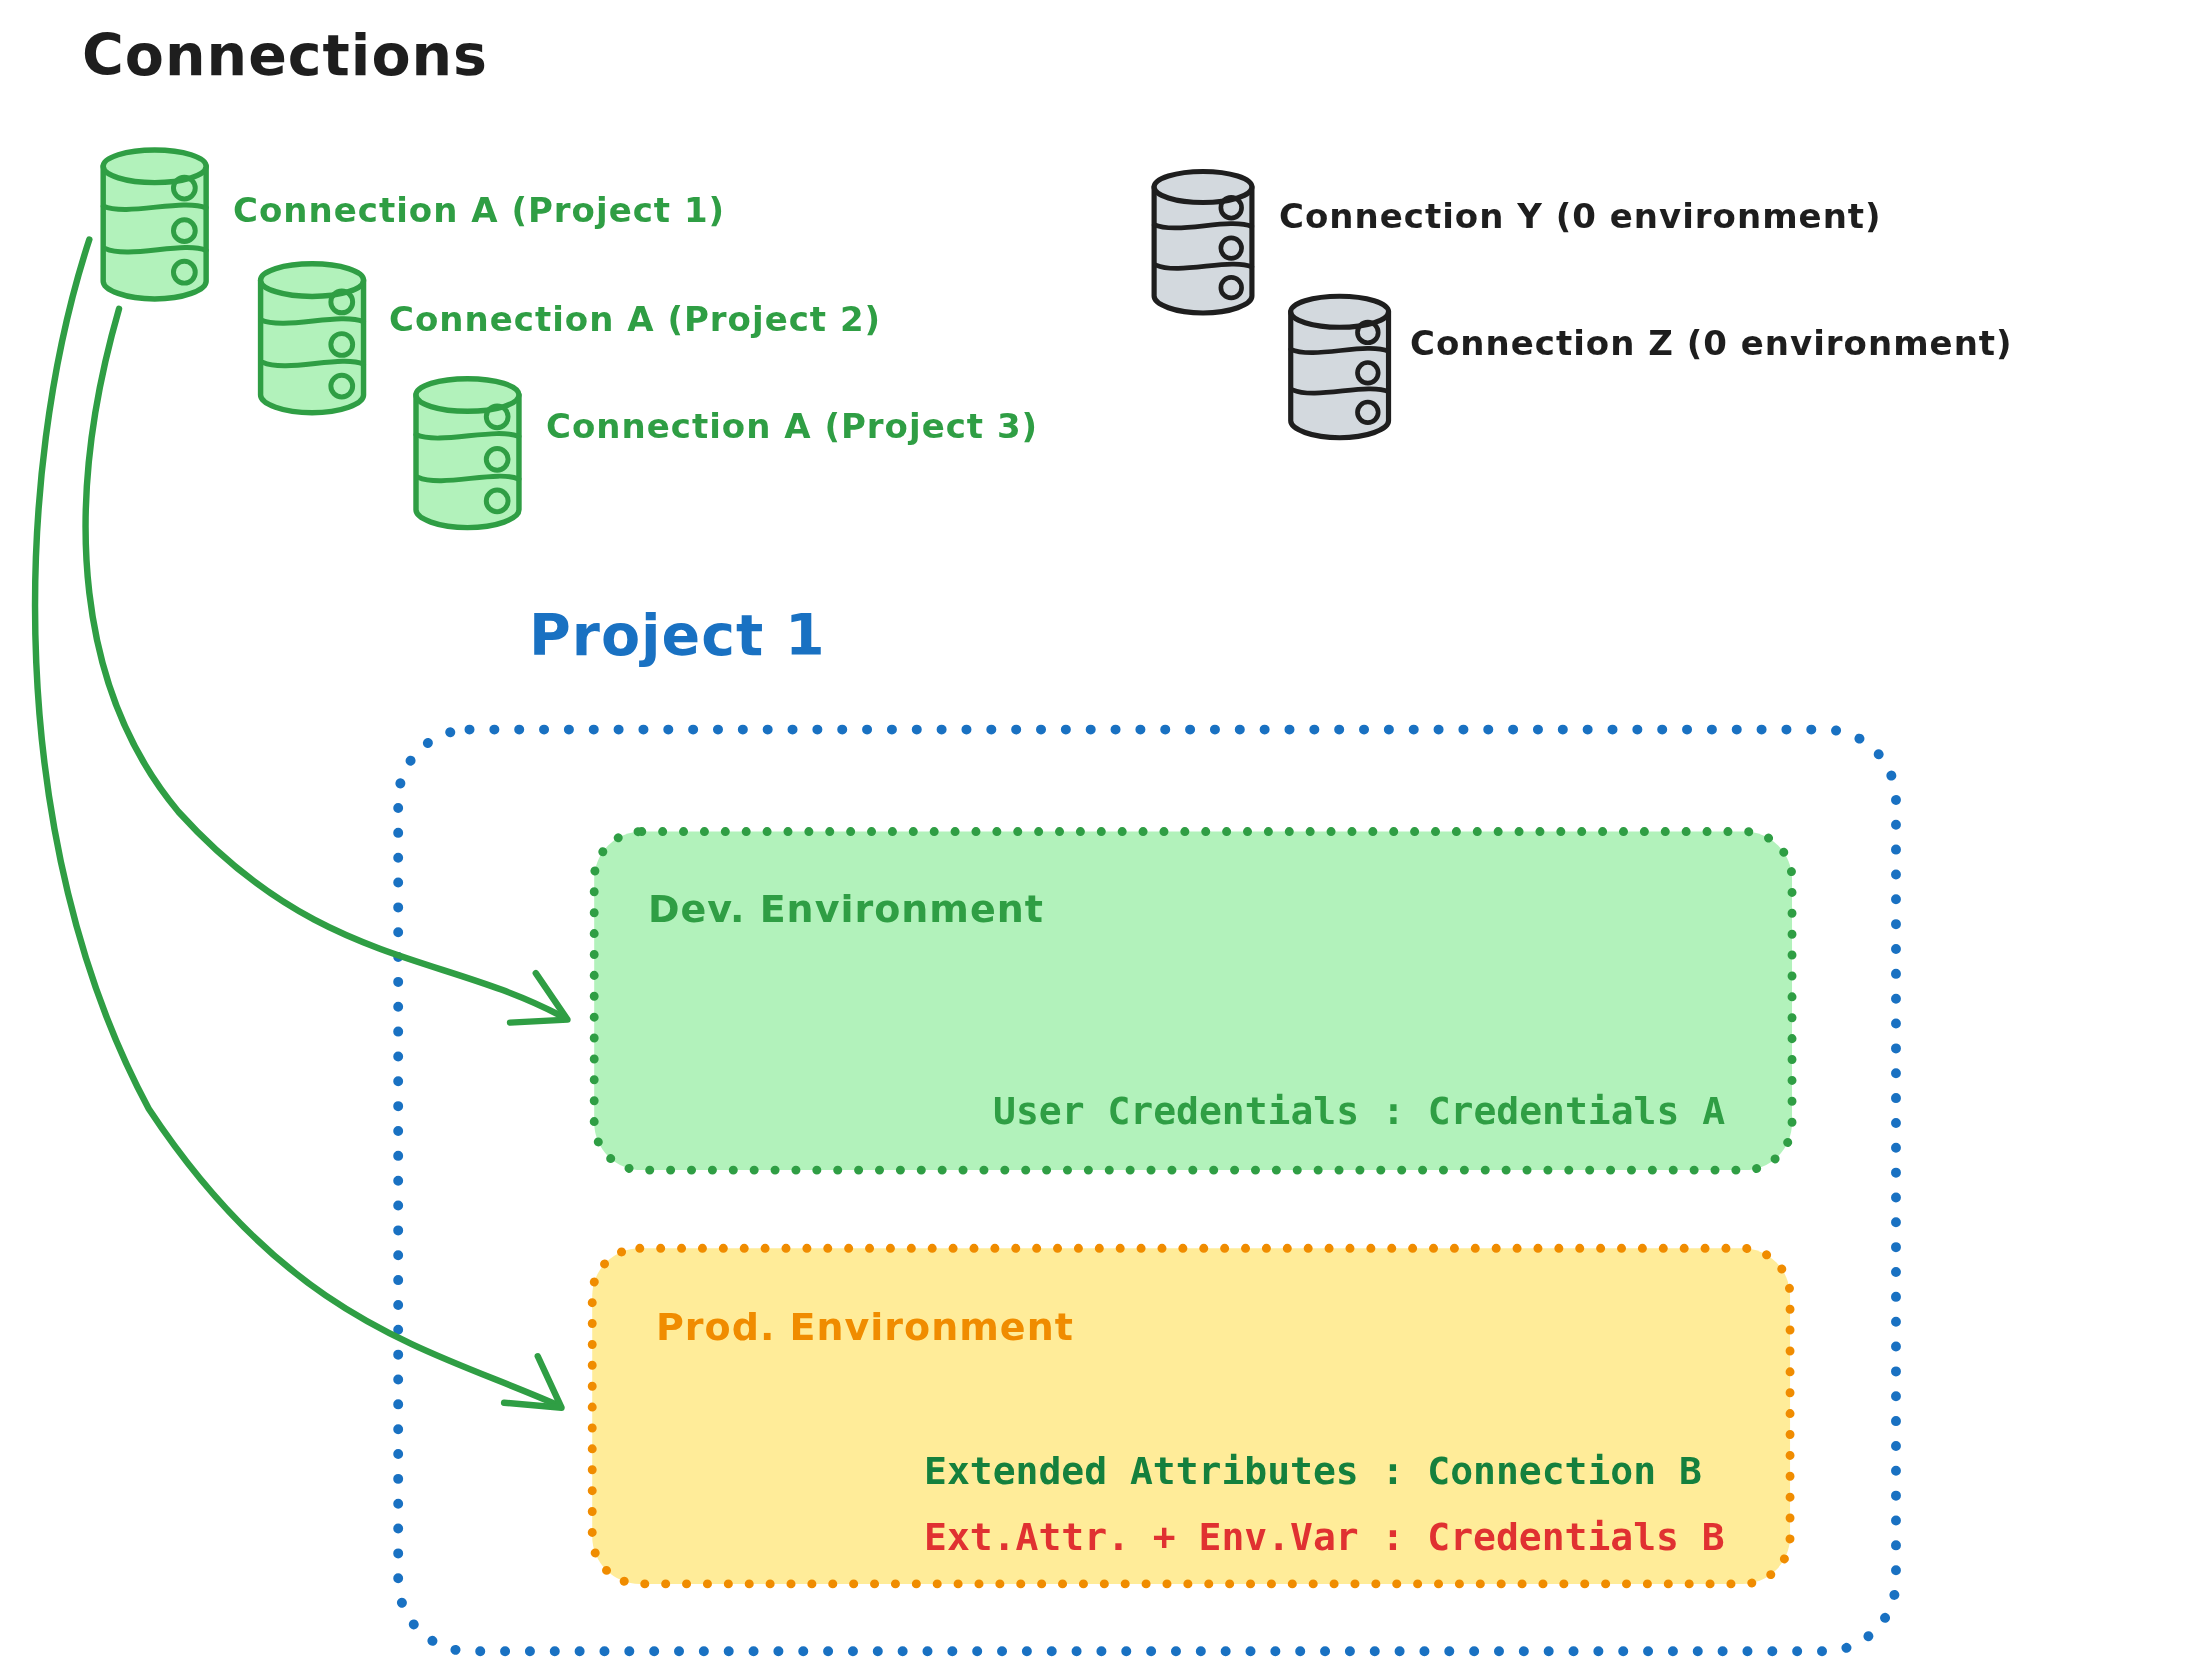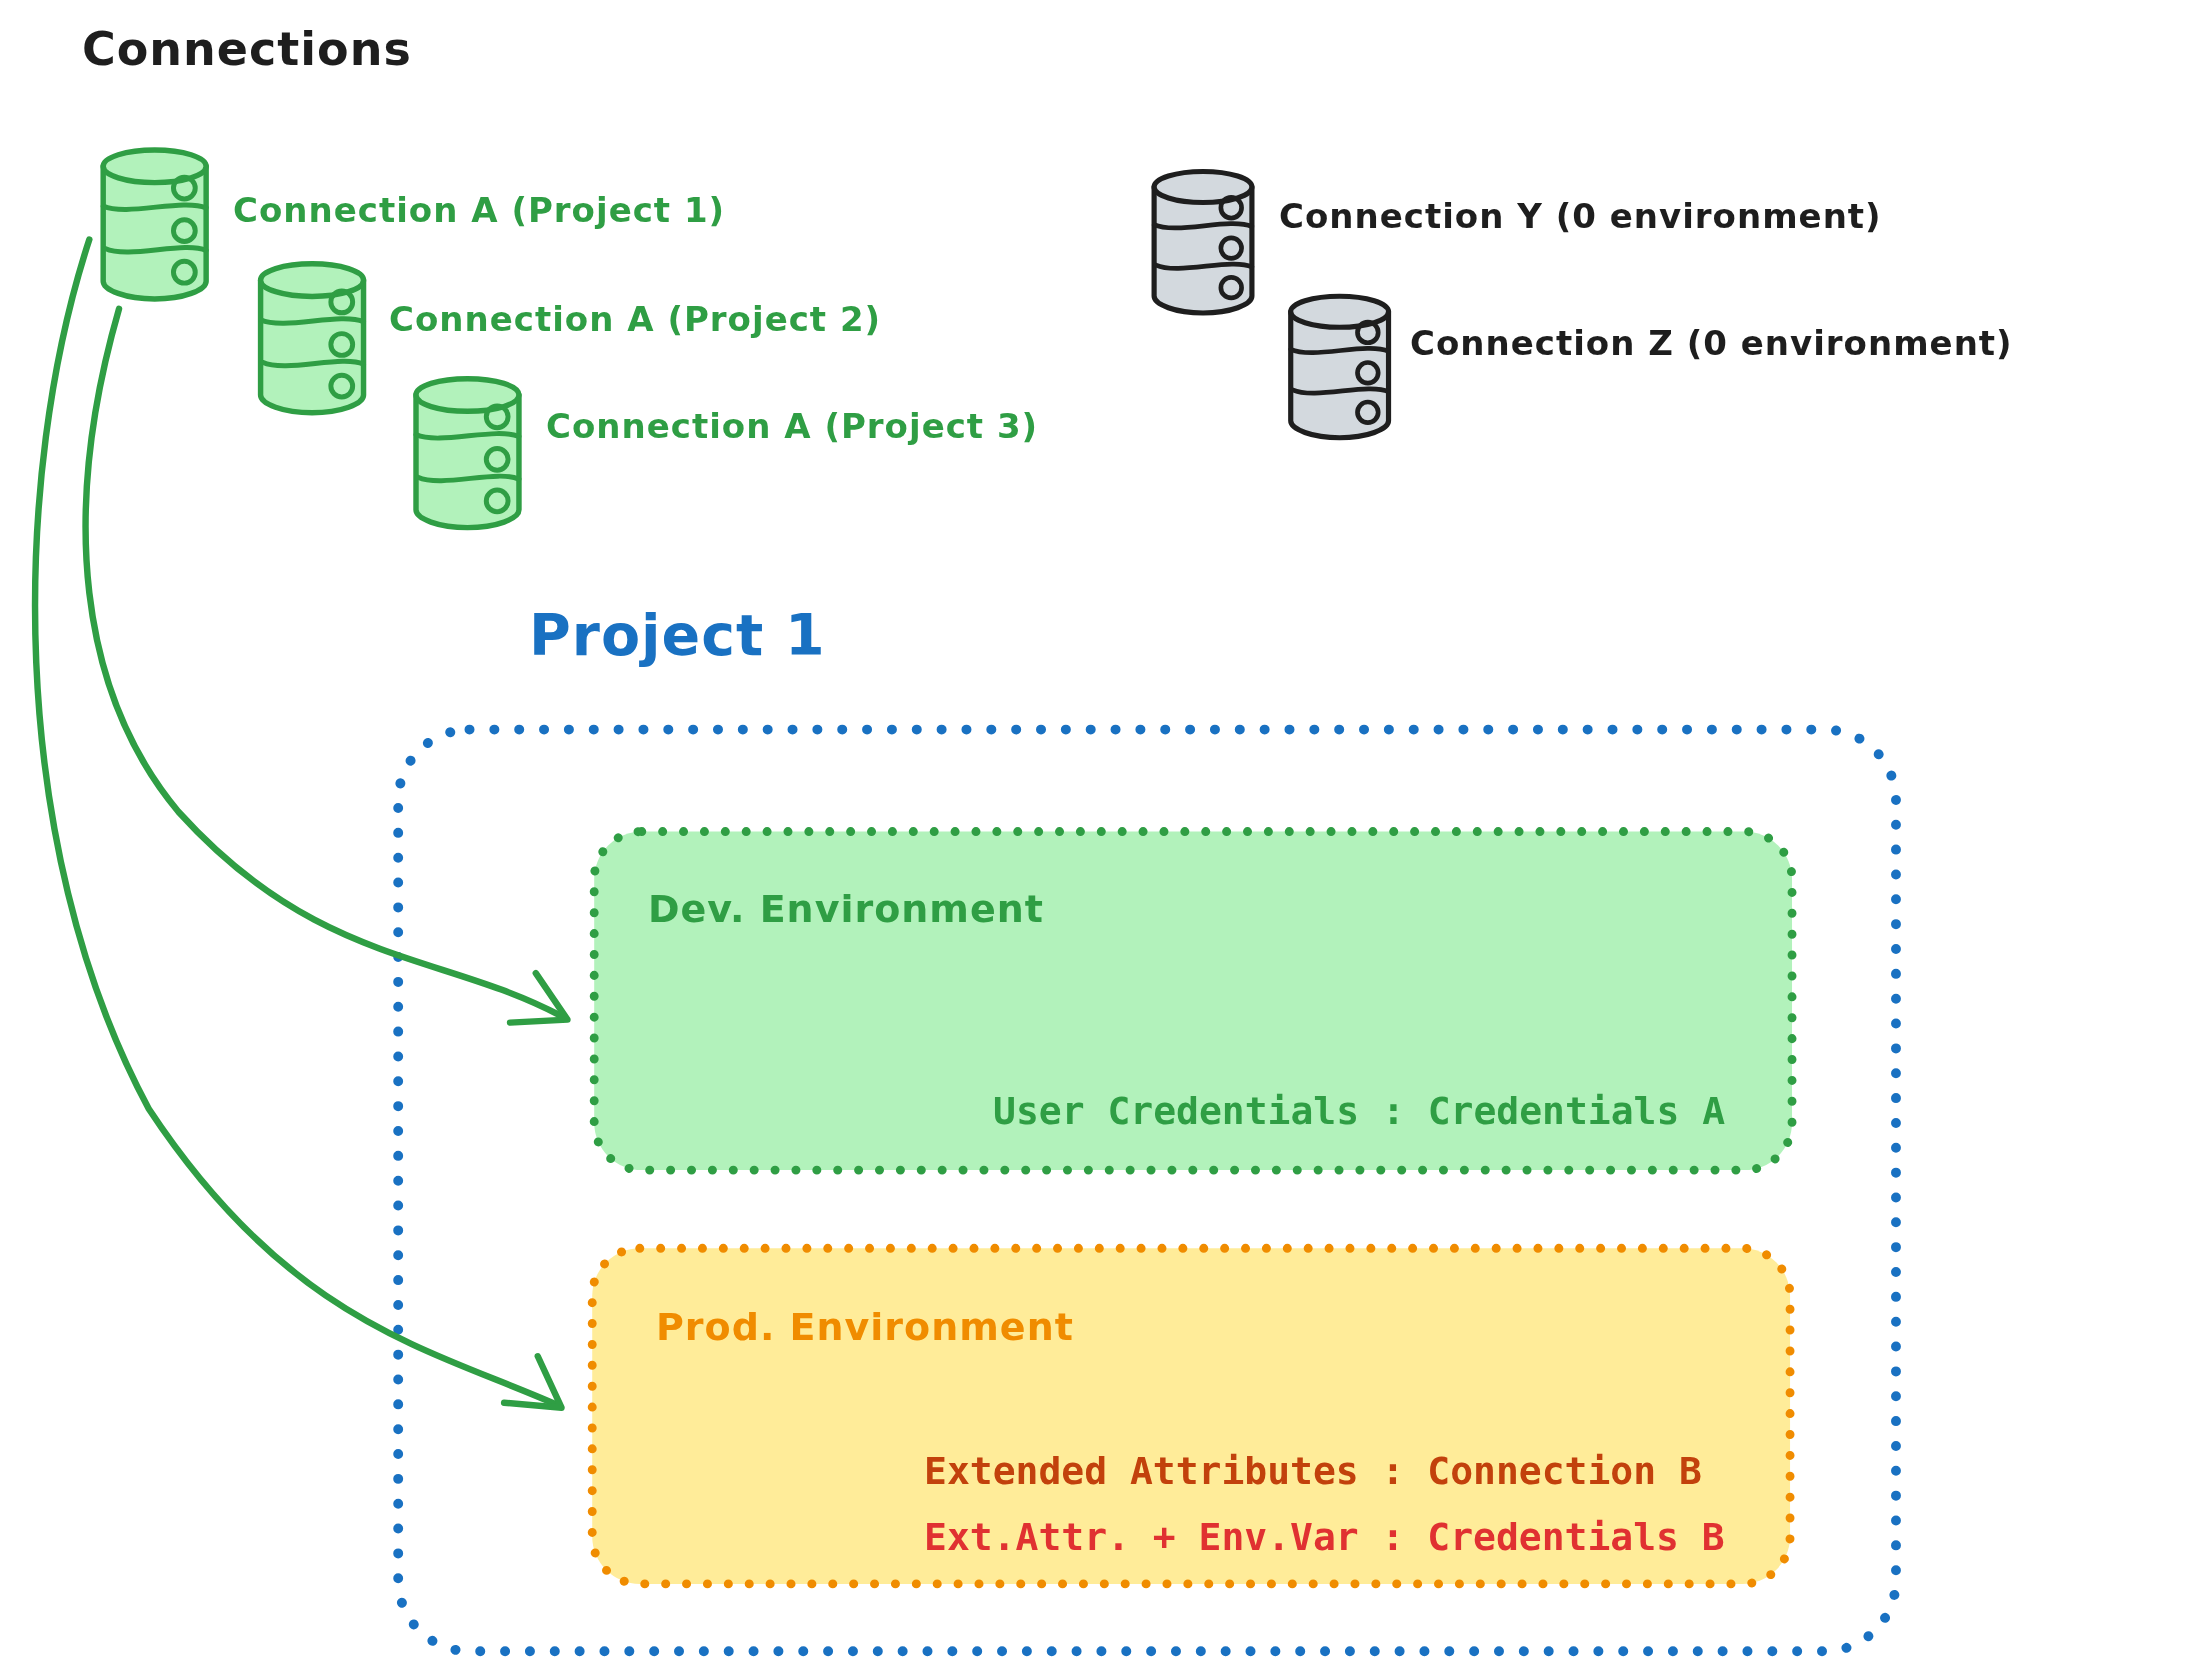"Connections" .title { font-size: 46px -> 57px }
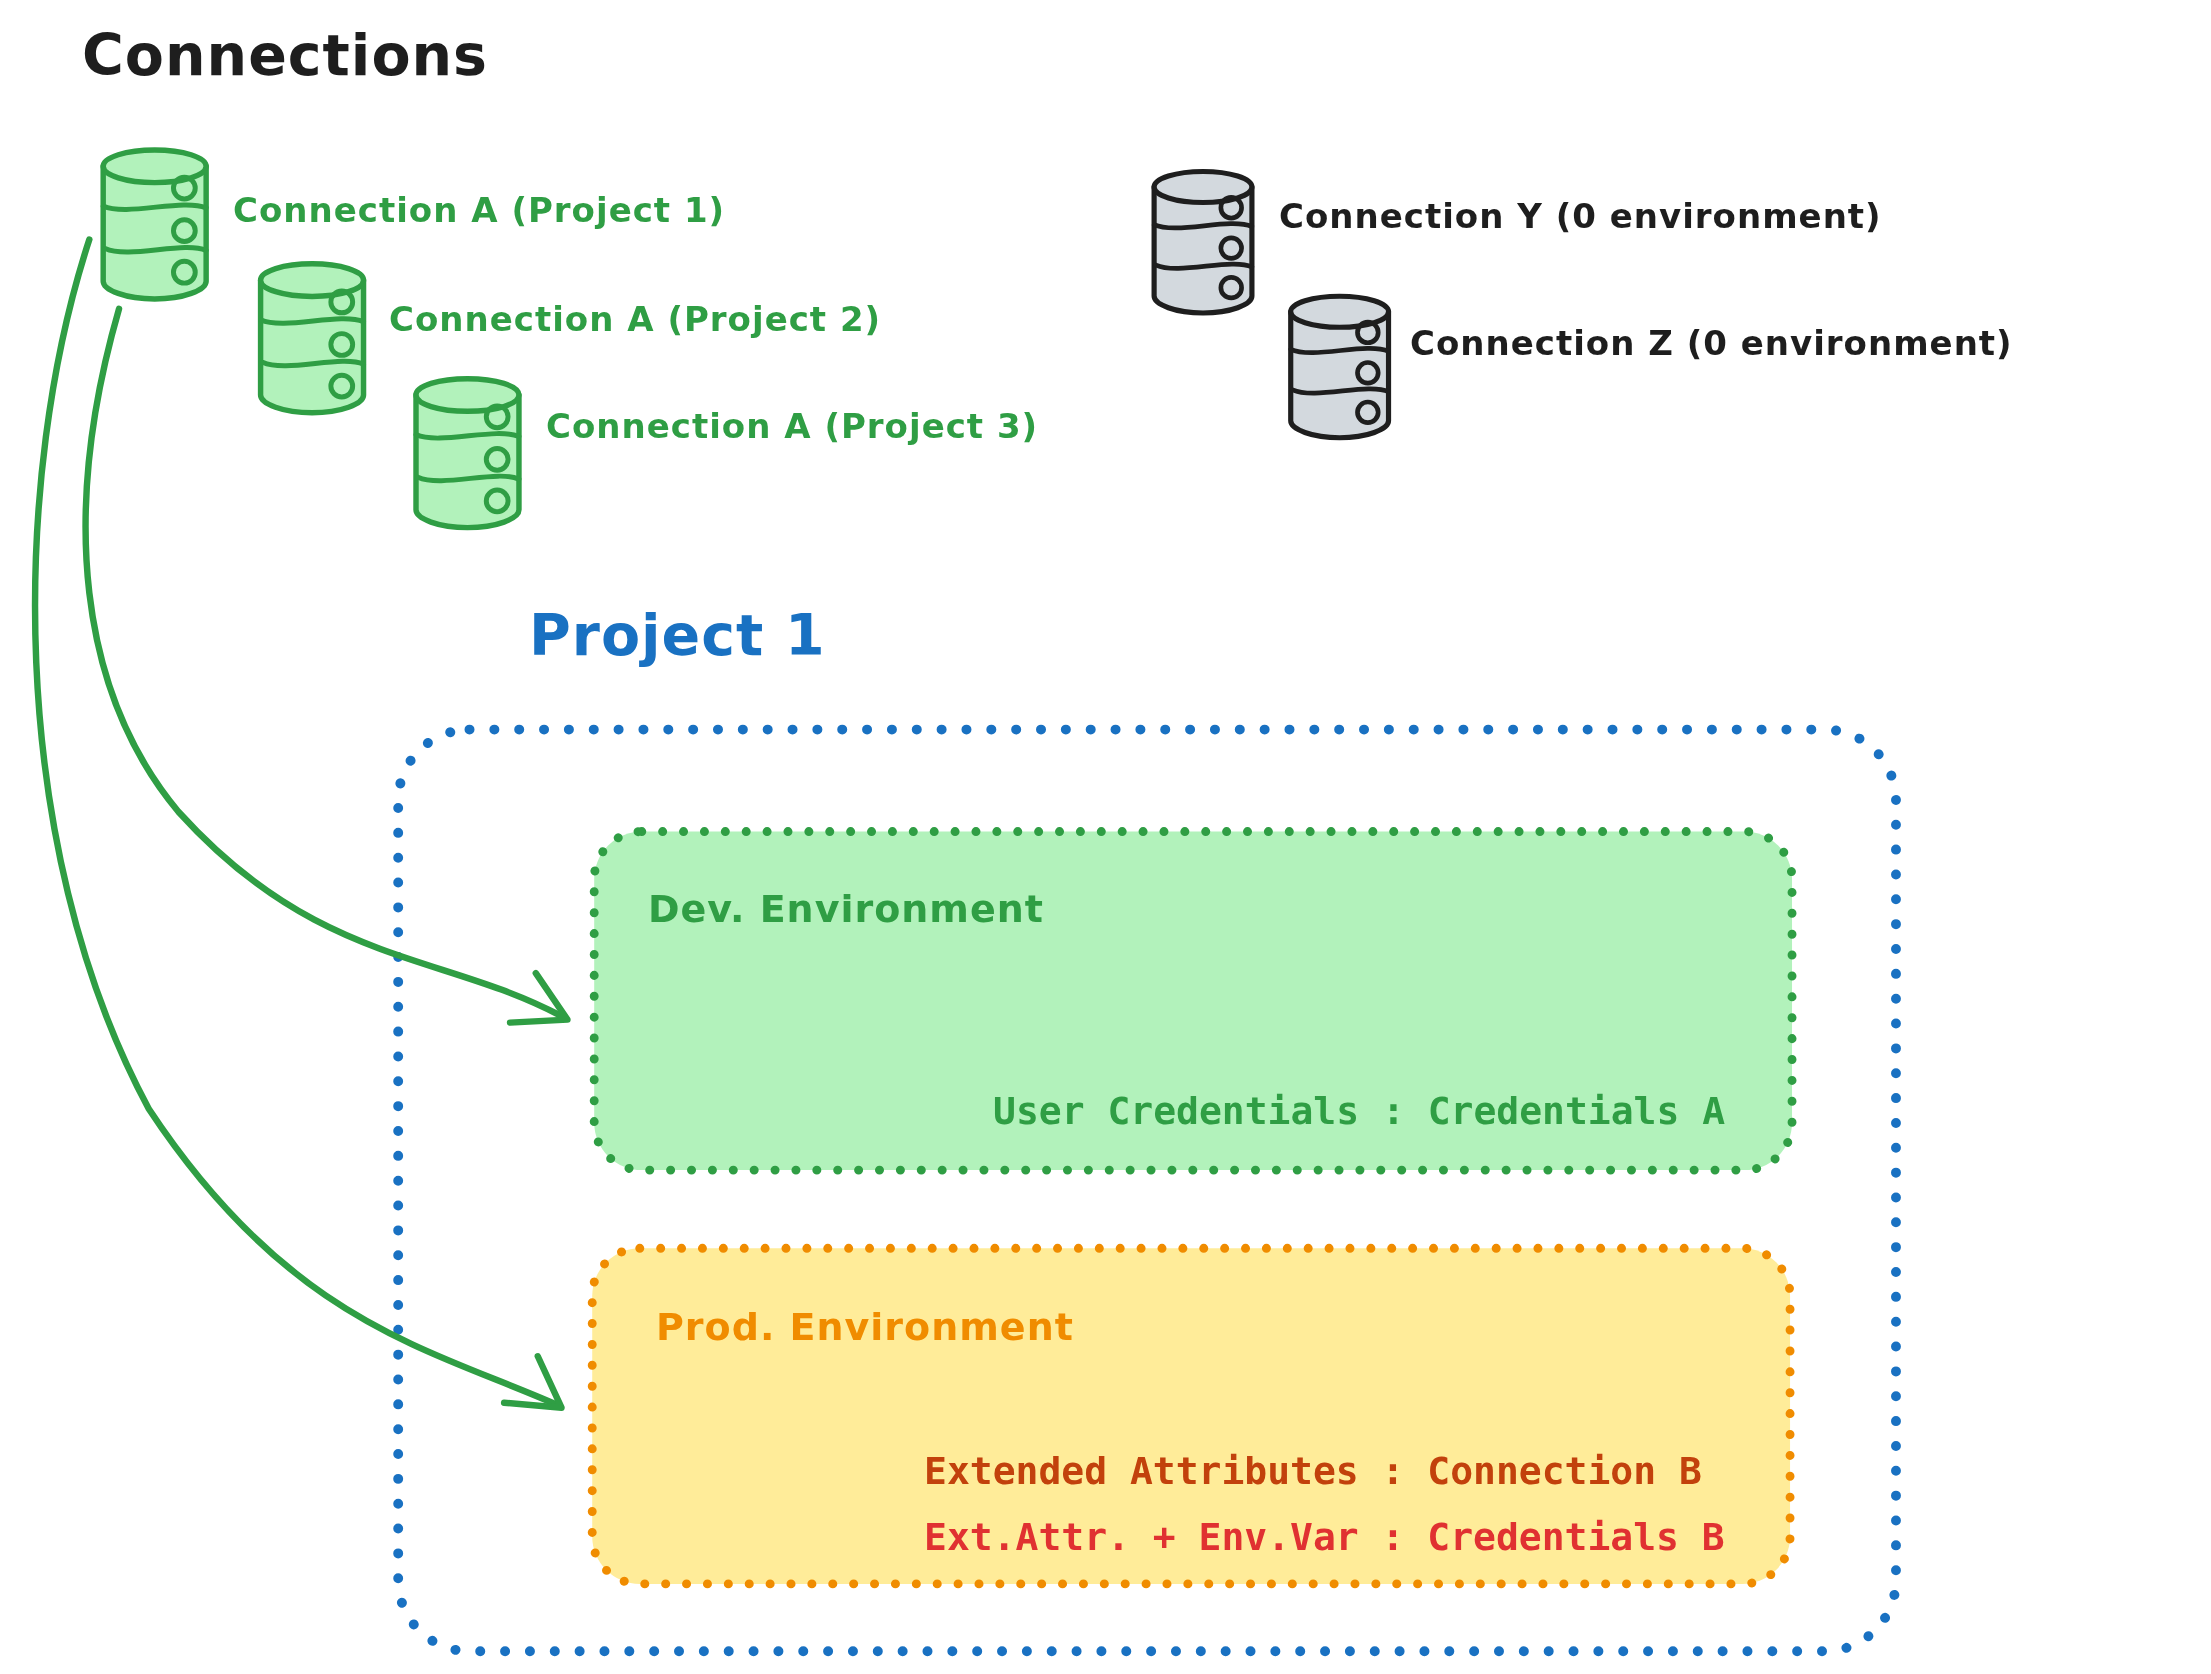"Extended Attributes : Connection B" .prod-line1 { color: #c2410c -> #15803d }
